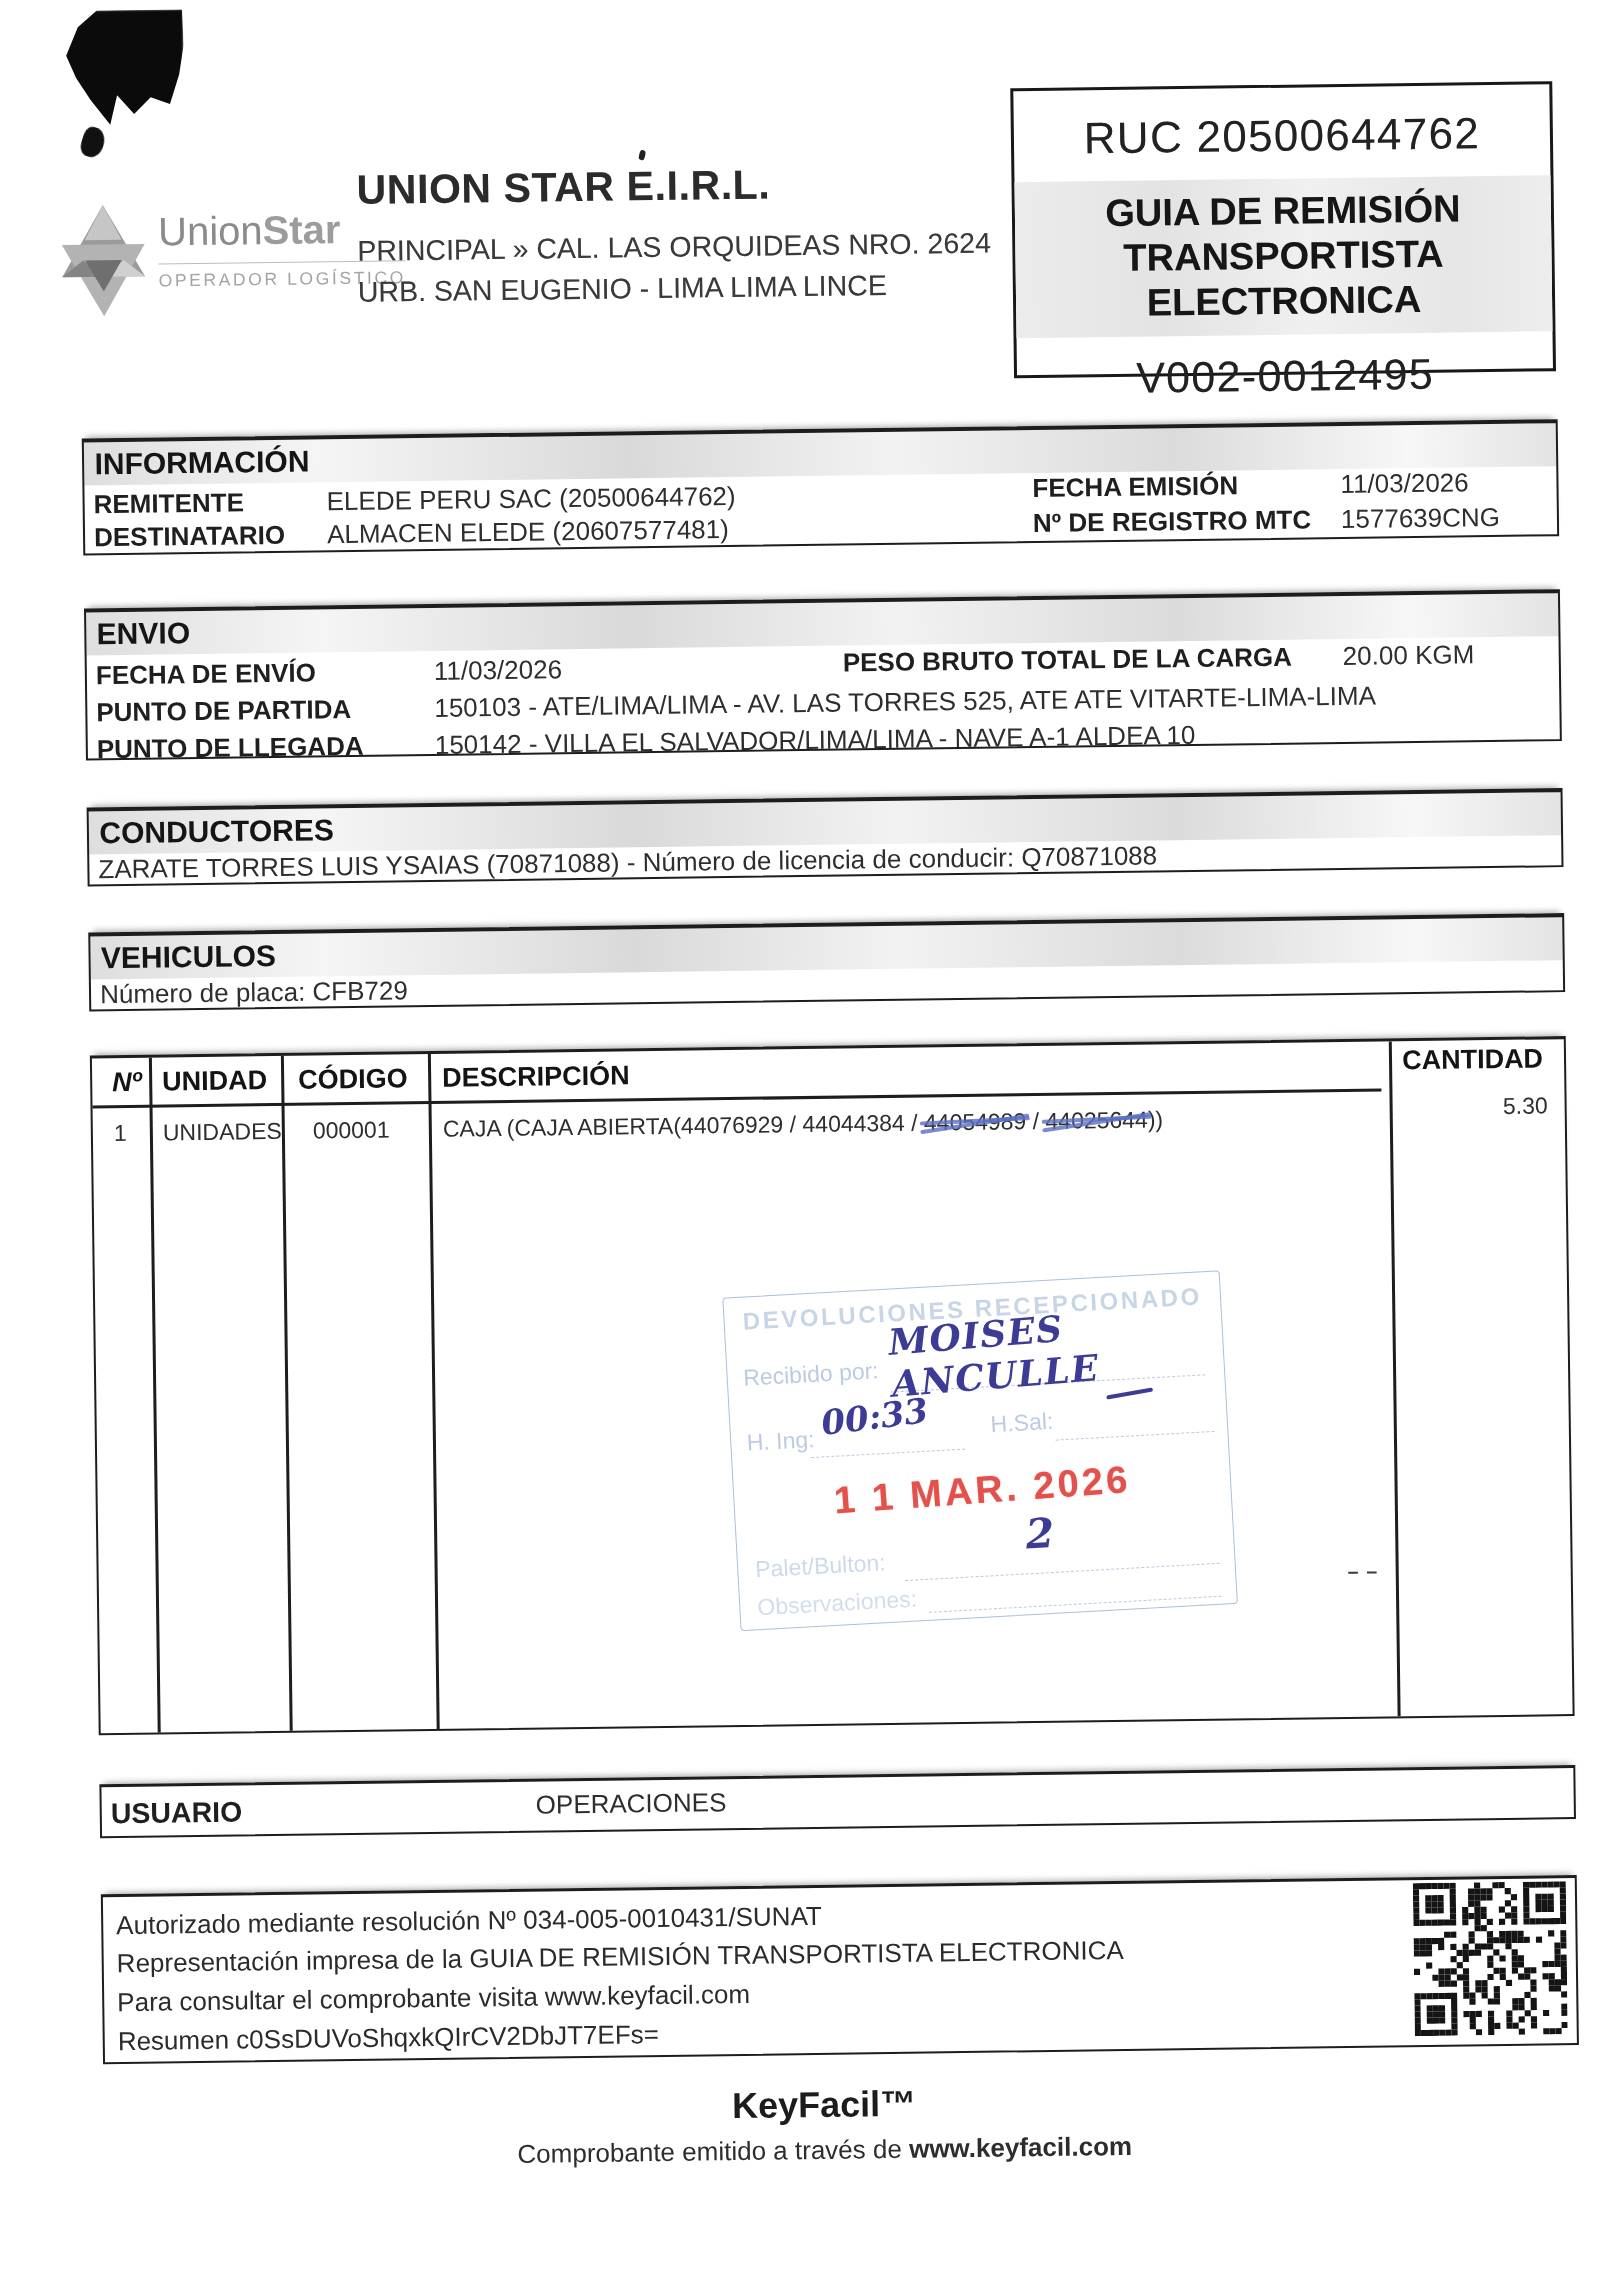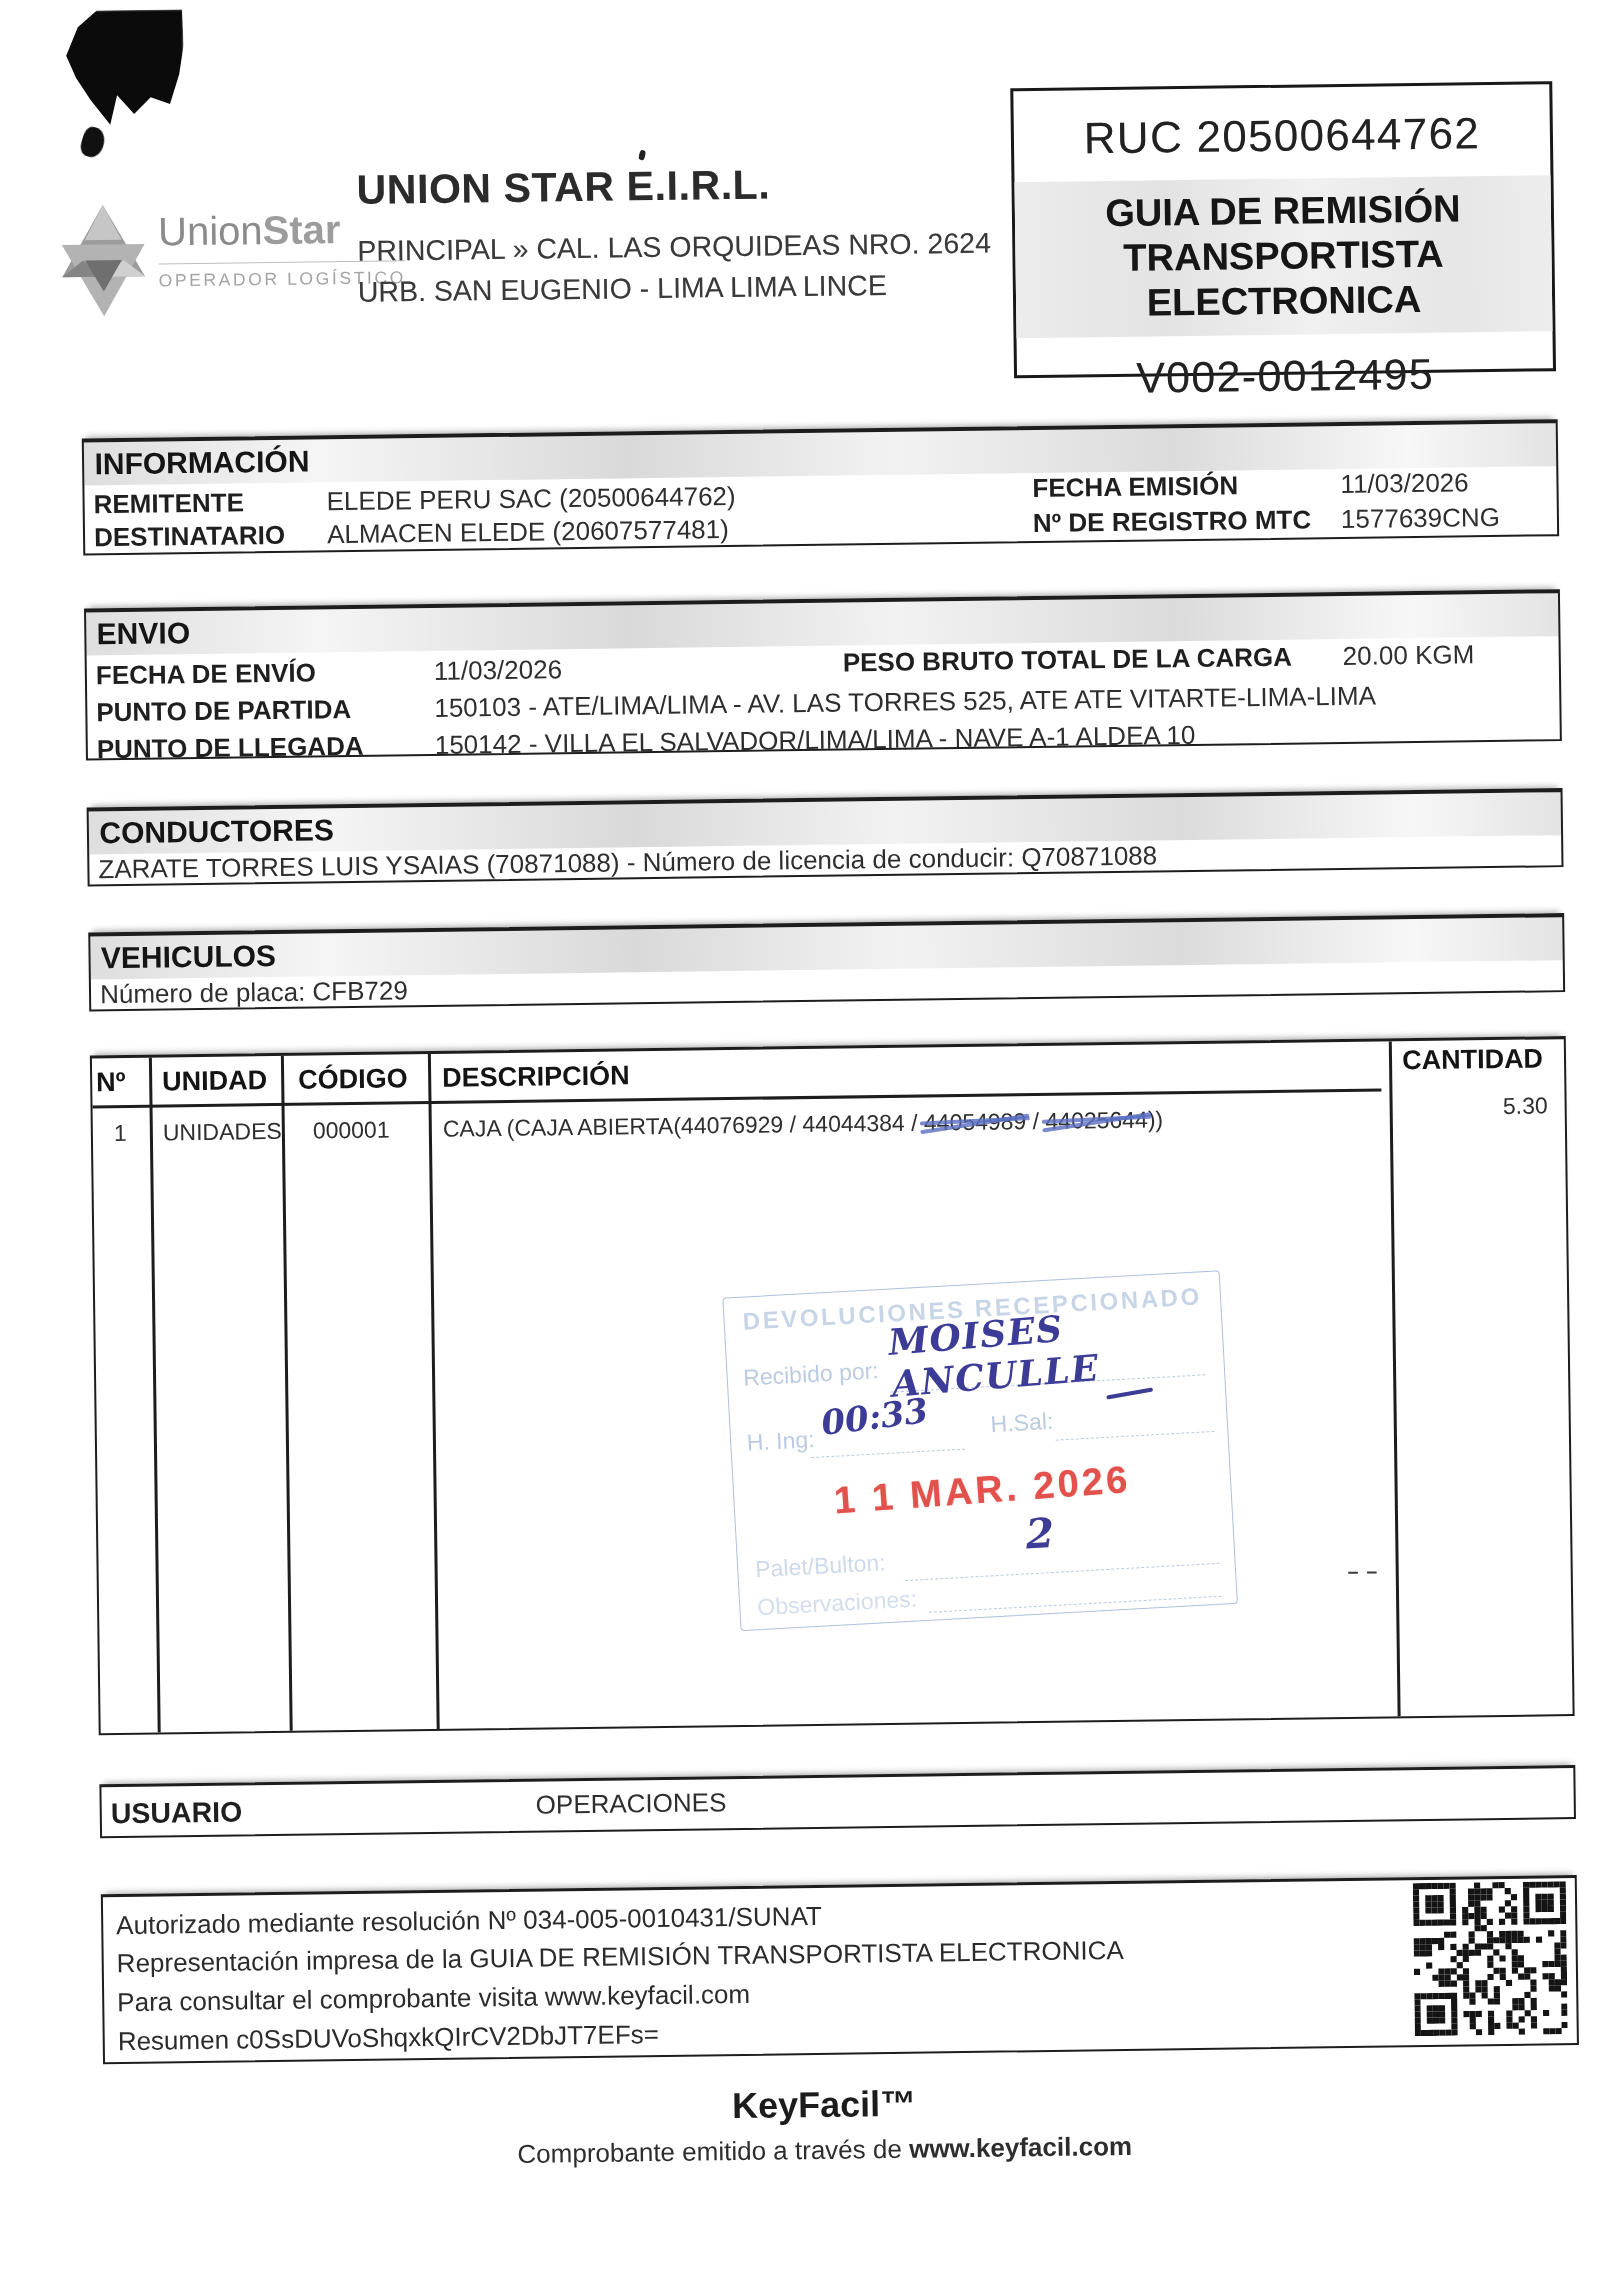"Nº" div.abs { font-style: none -> italic; left: 4px -> 20px }
